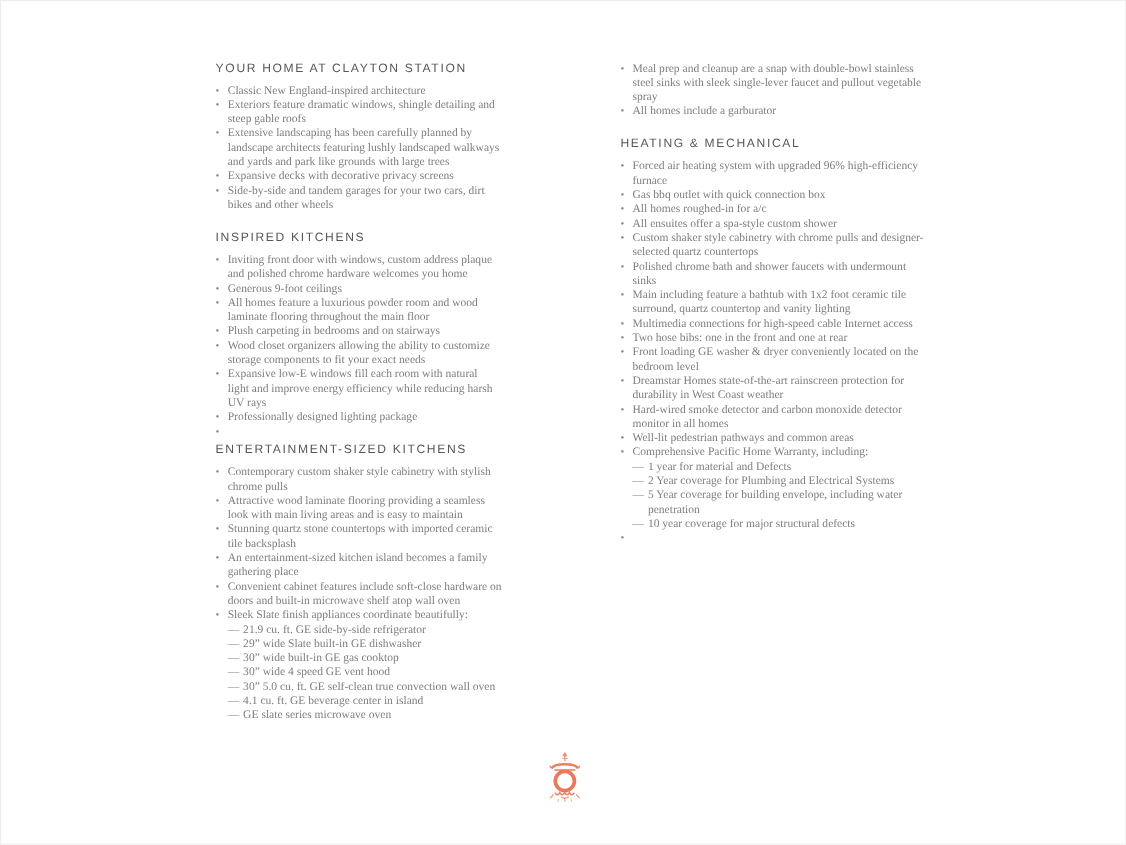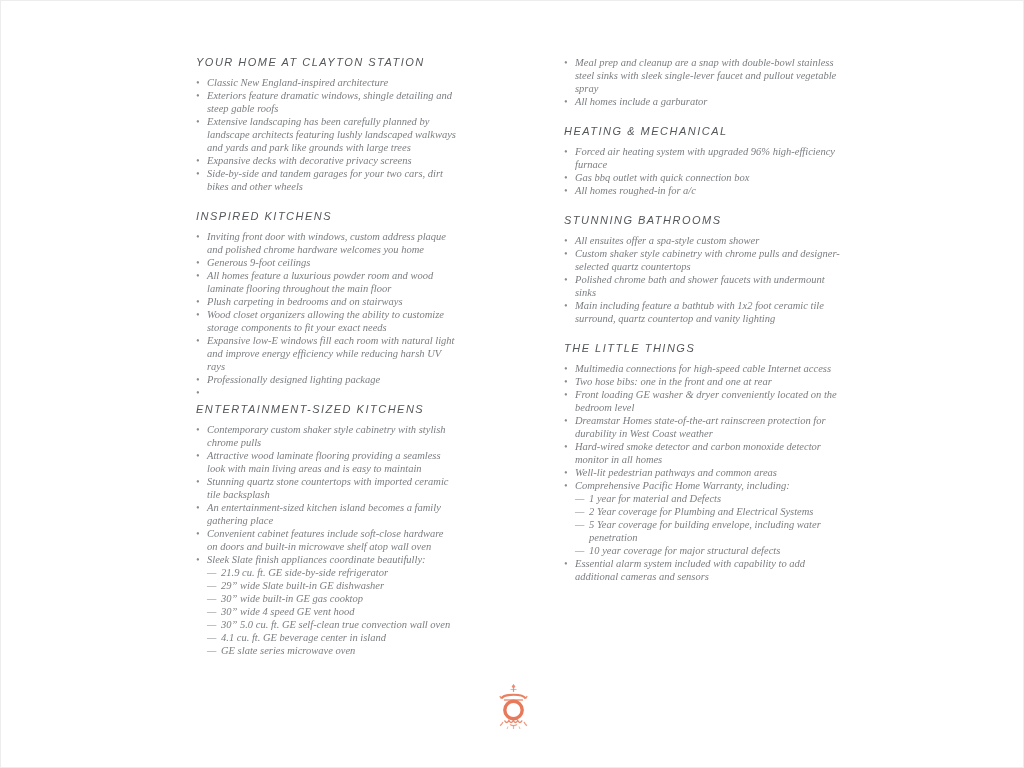"YOUR HOME AT CLAYTON STATION" .page { font-style: italic -> none }
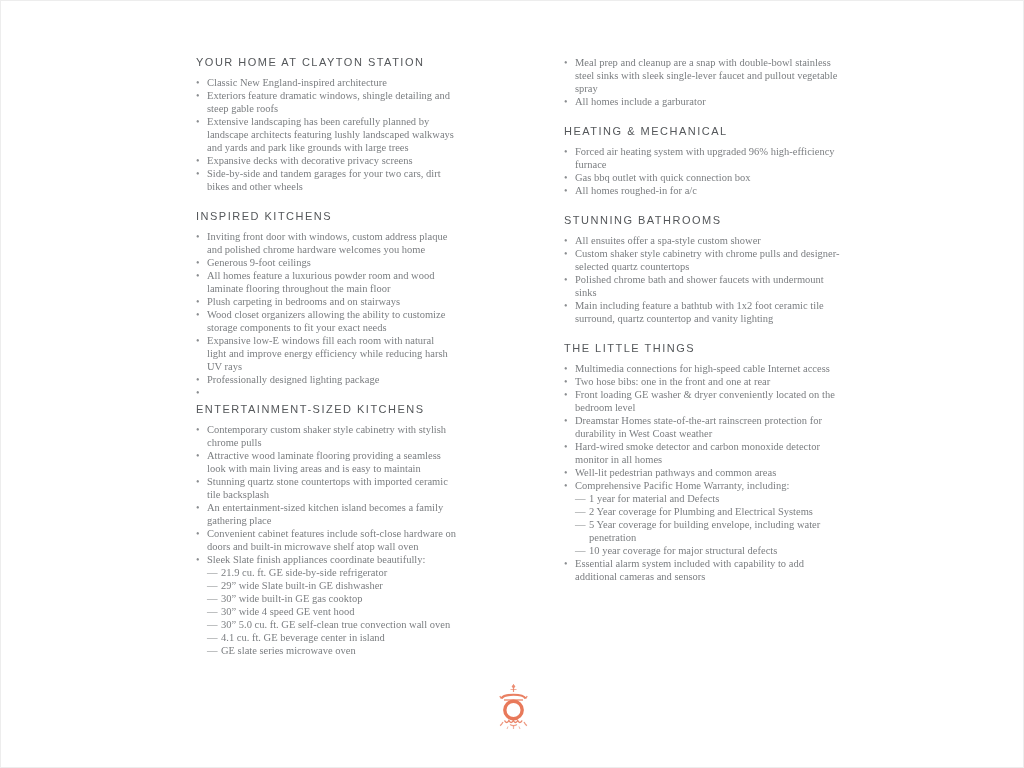"STUNNING BATHROOMS" div.heading { html: <div>STUNNING BATHROOMS</div> -> none }
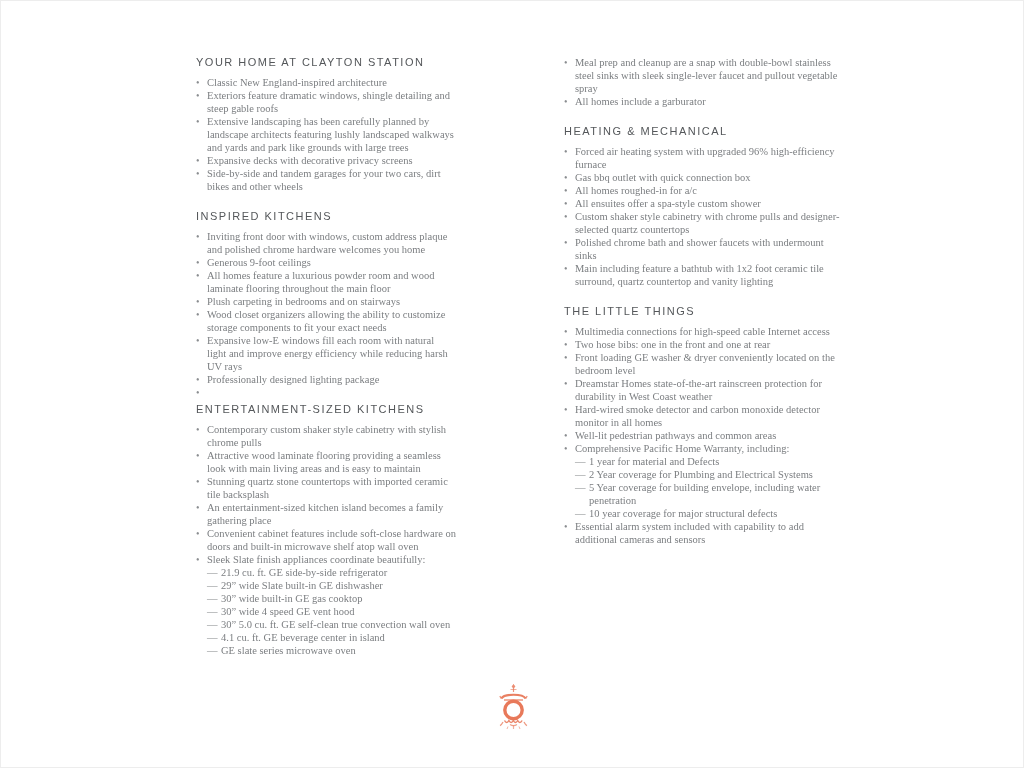"THE LITTLE THINGS" div.heading { html: <div>THE LITTLE THINGS</div> -> none }
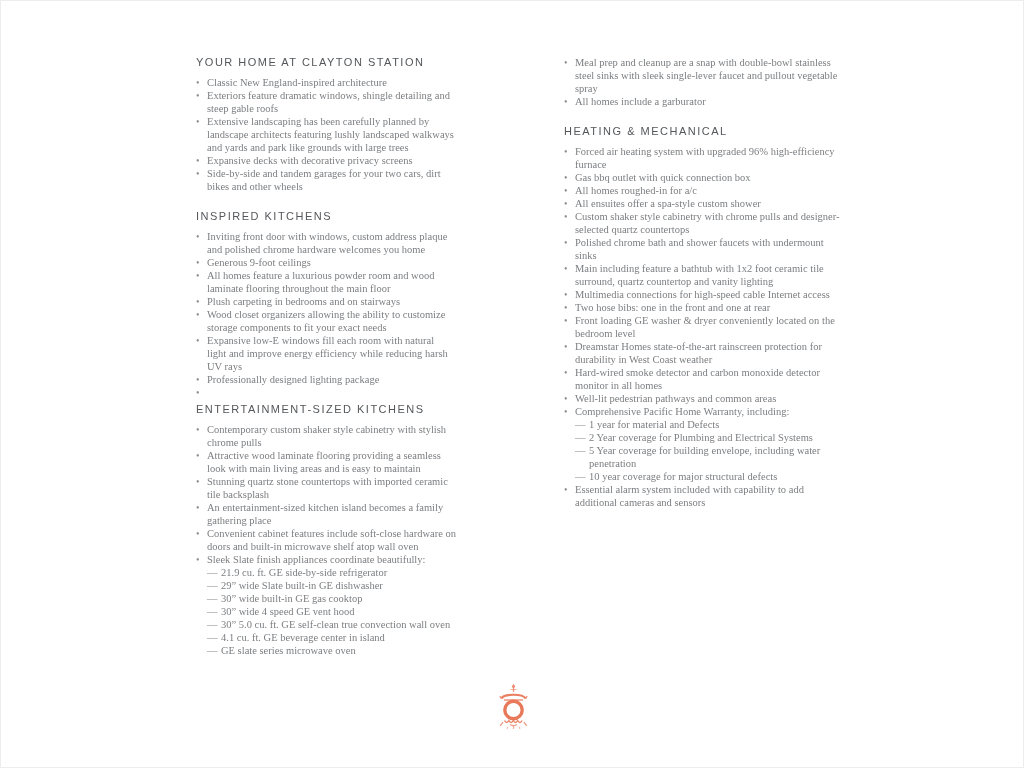"Essential alarm system included with" span.txt { html: <span>Essential alarm system included with capability to add additional cameras and sensors</span> -> none }
